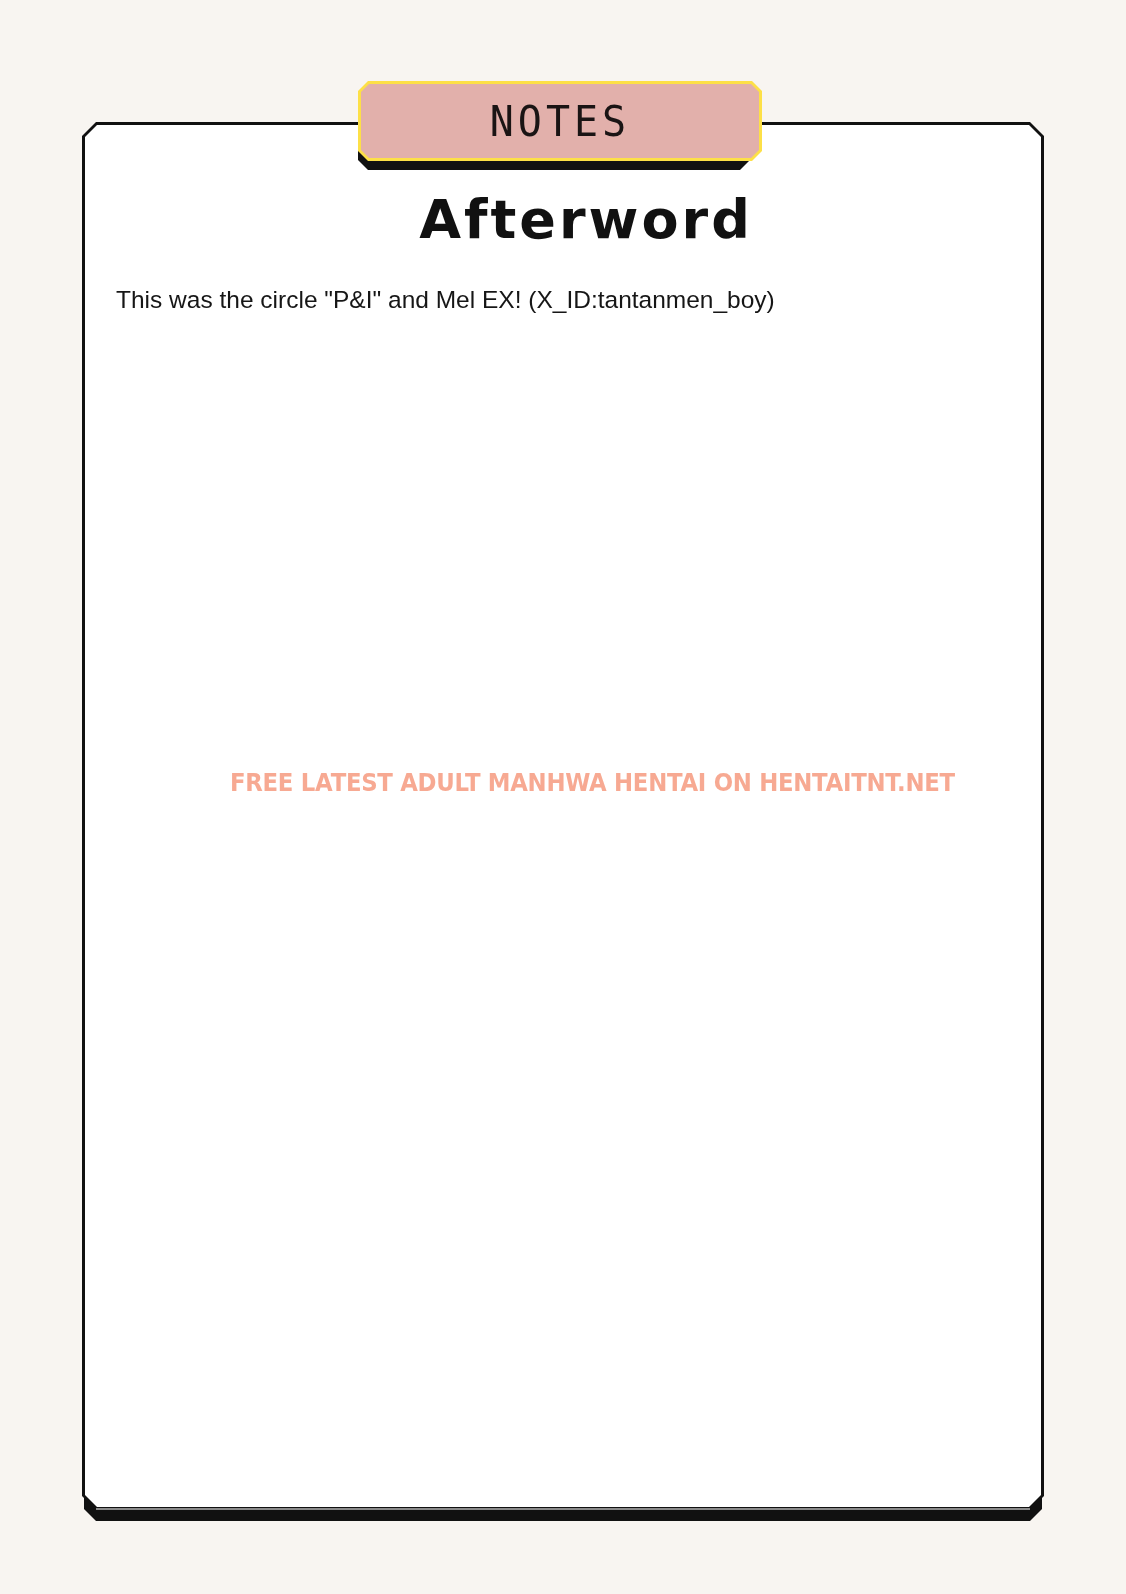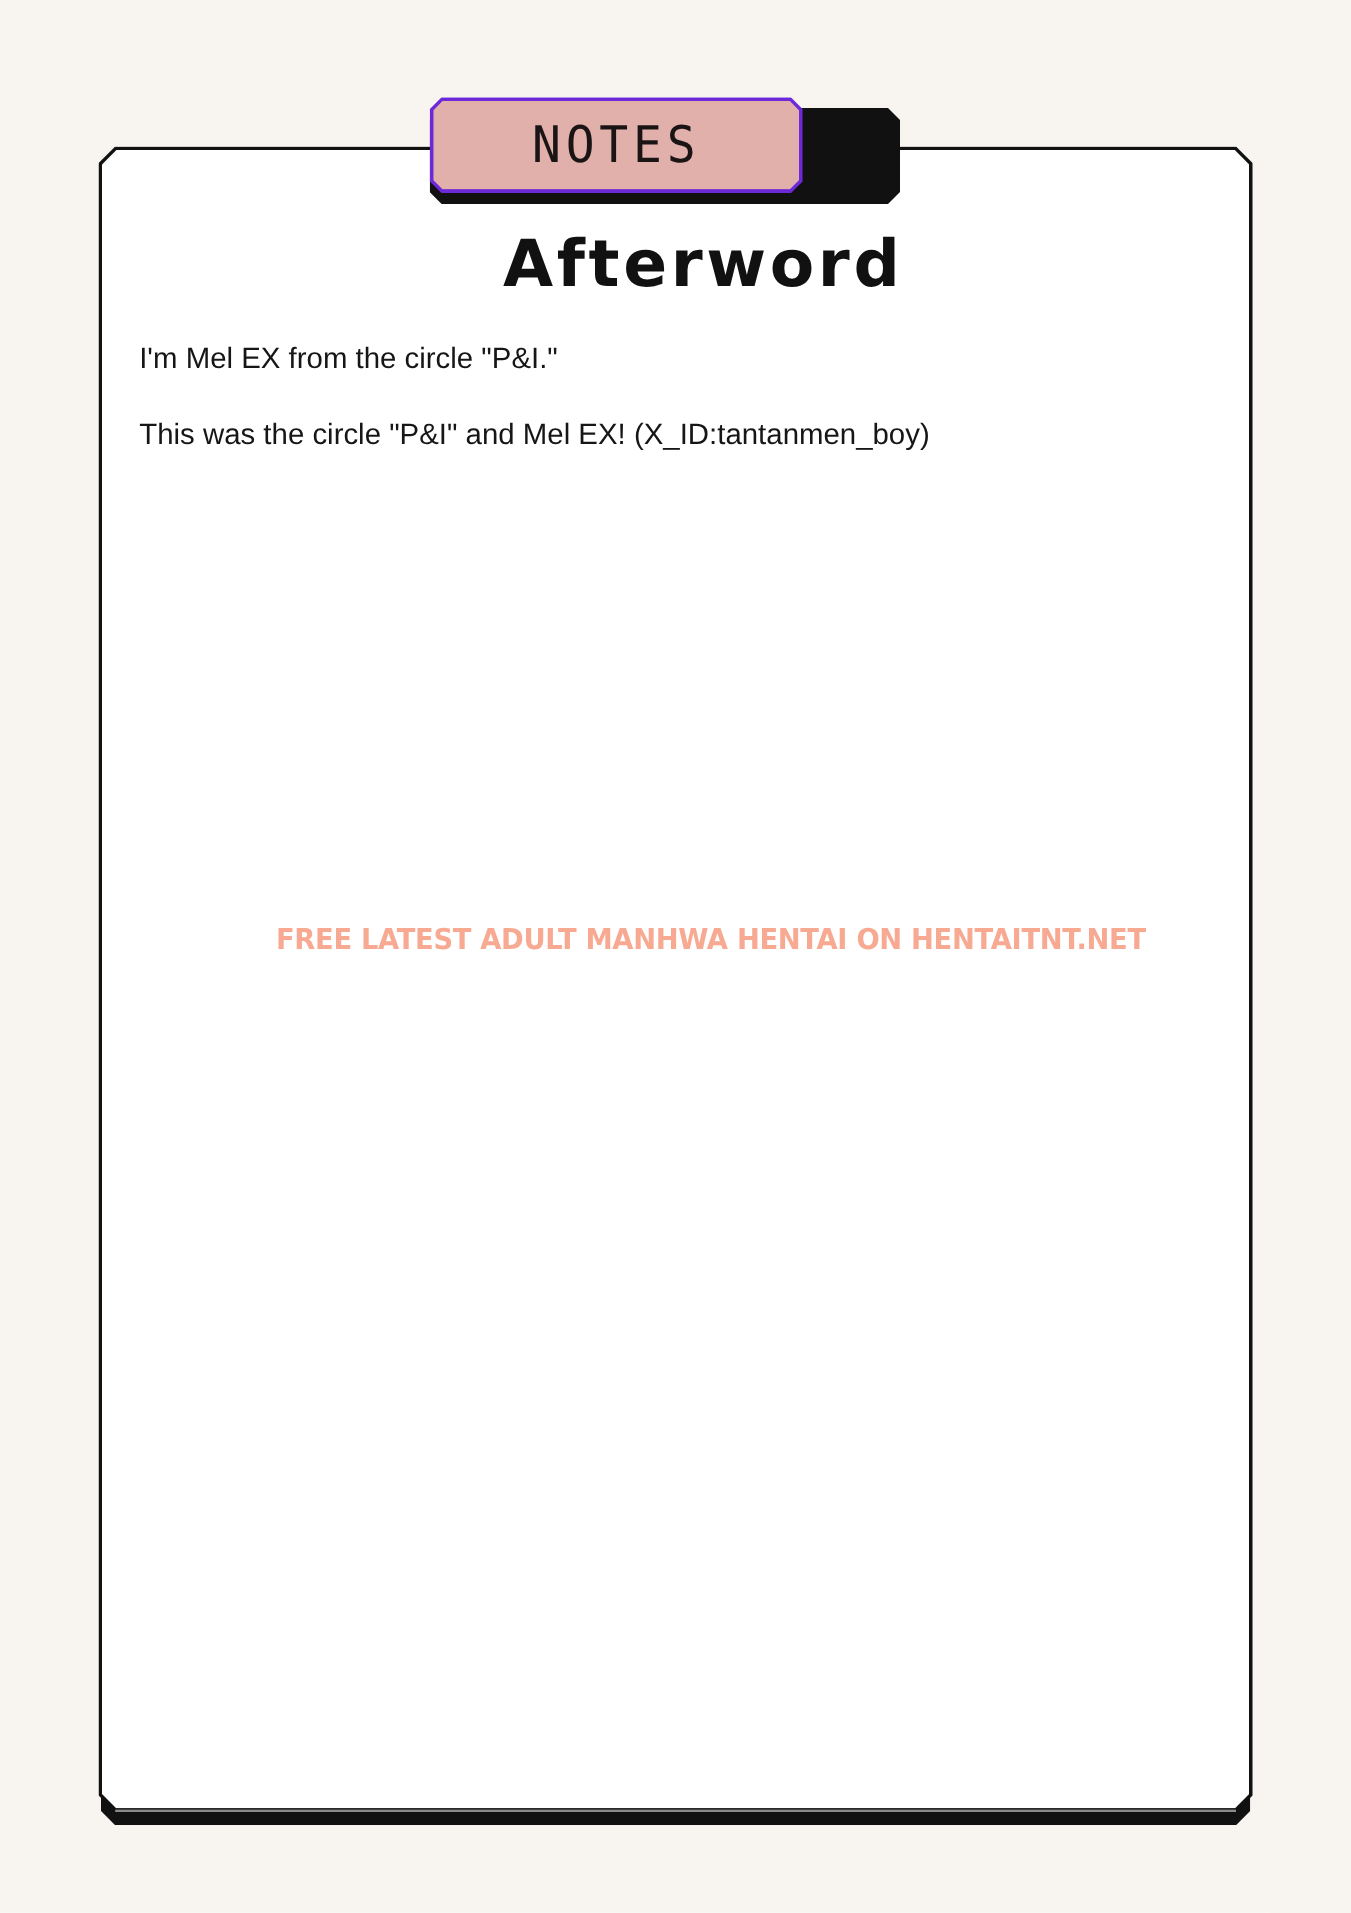"NOTES" .tab { background: #6d28d9 -> #fde047; width: 311px -> 404px }
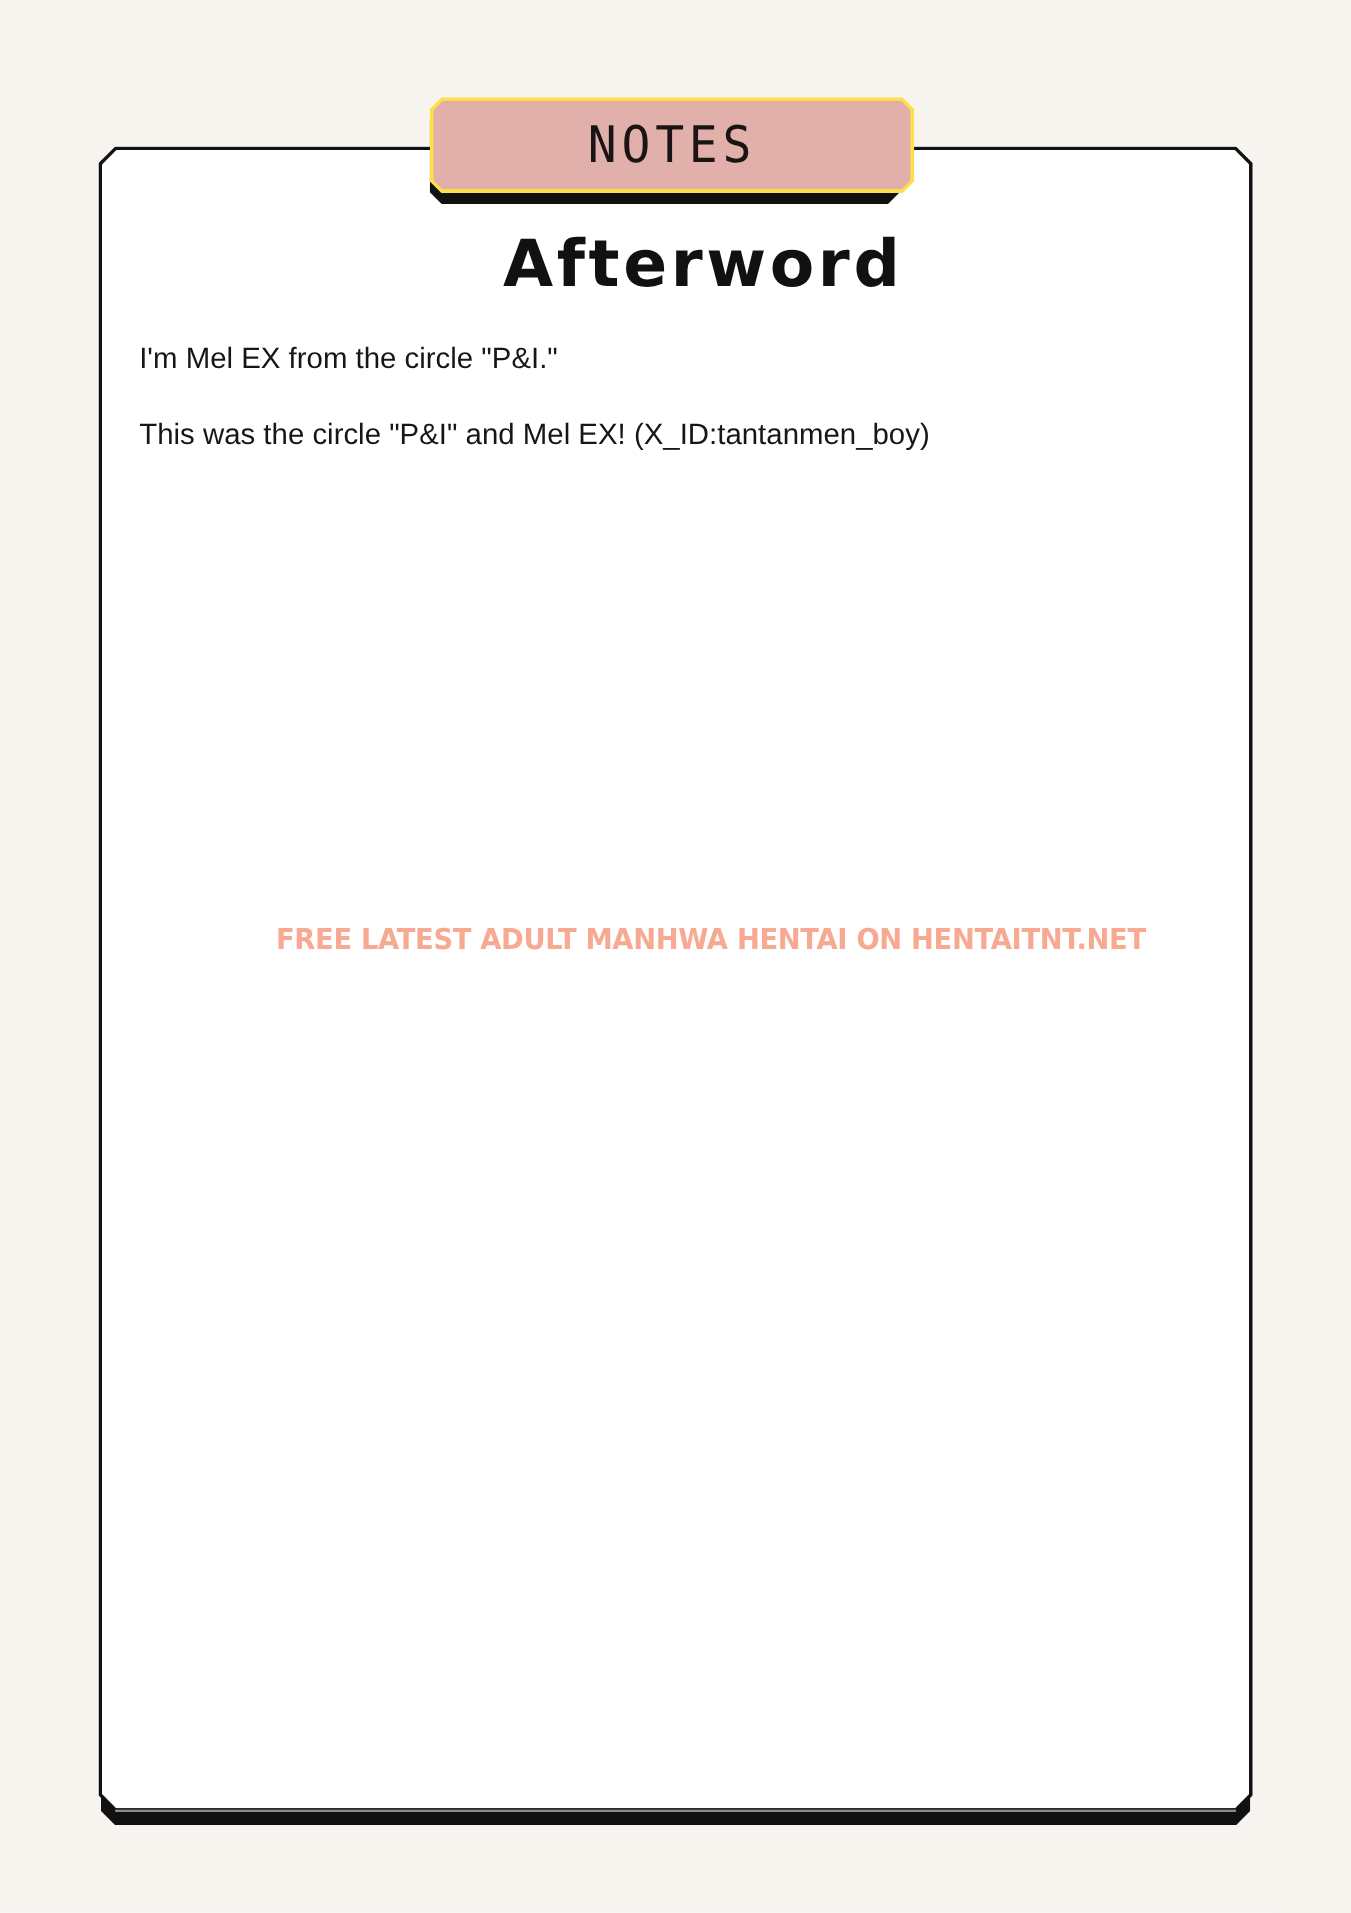"I'm Mel EX from the" p.para { html: <p>I'm Mel EX from the circle "P&amp;I."</p> -> none }
